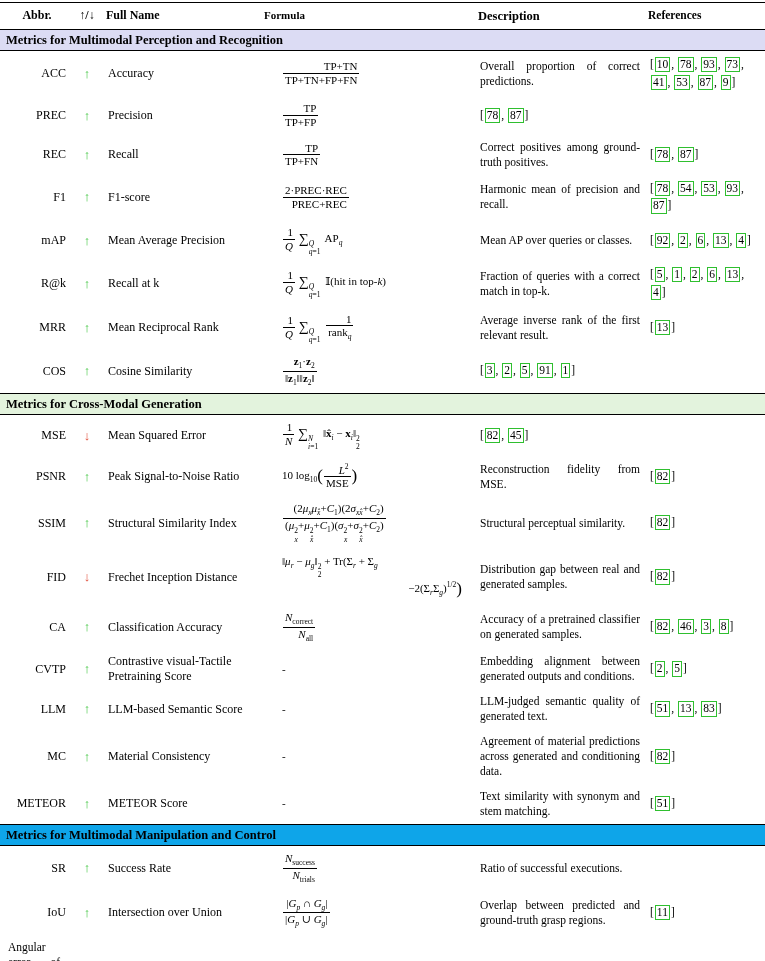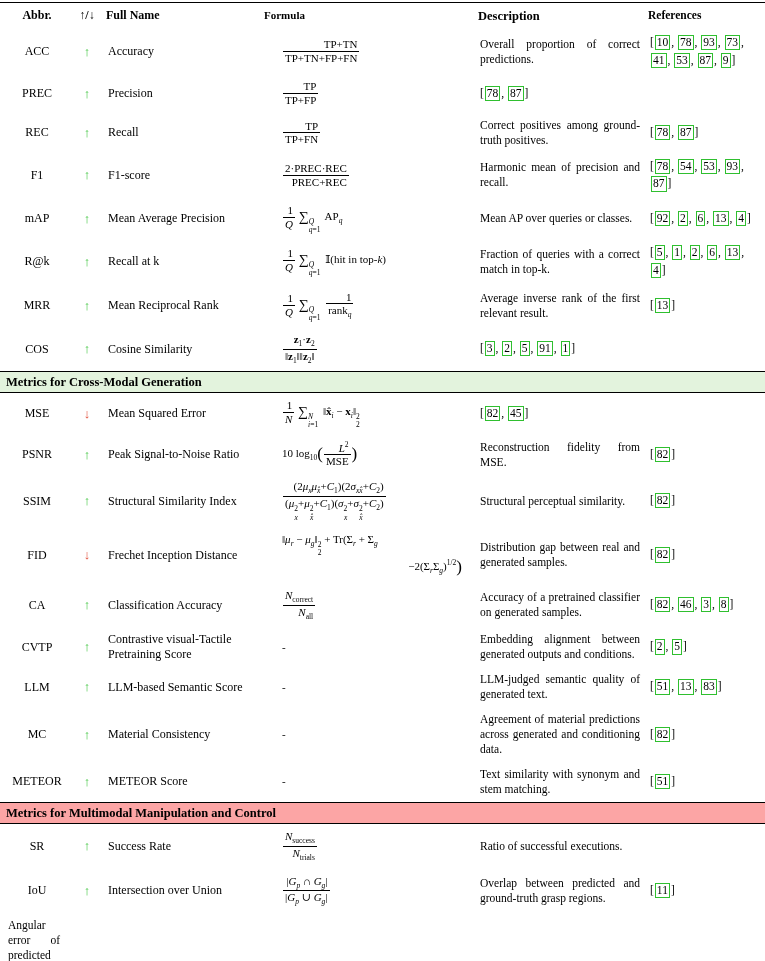"Metrics for Multimodal Perception and" div.band { html: none -> <div>Metrics for Multimodal Perception and Recognition</div> }
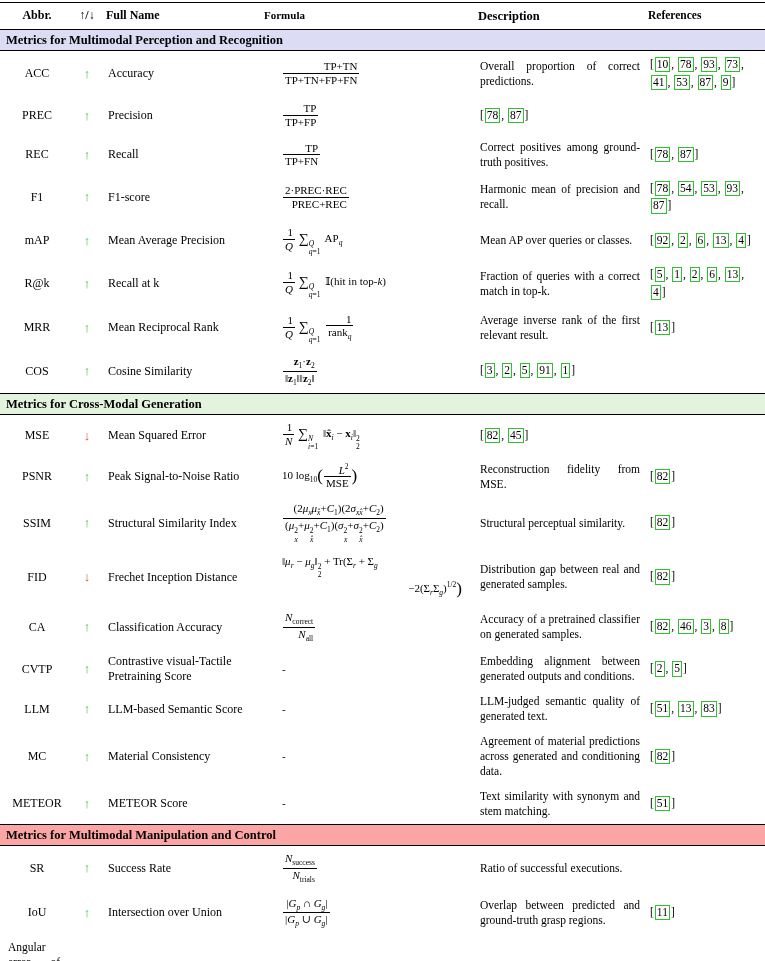"ACC" .abbr { text-align: center -> right }
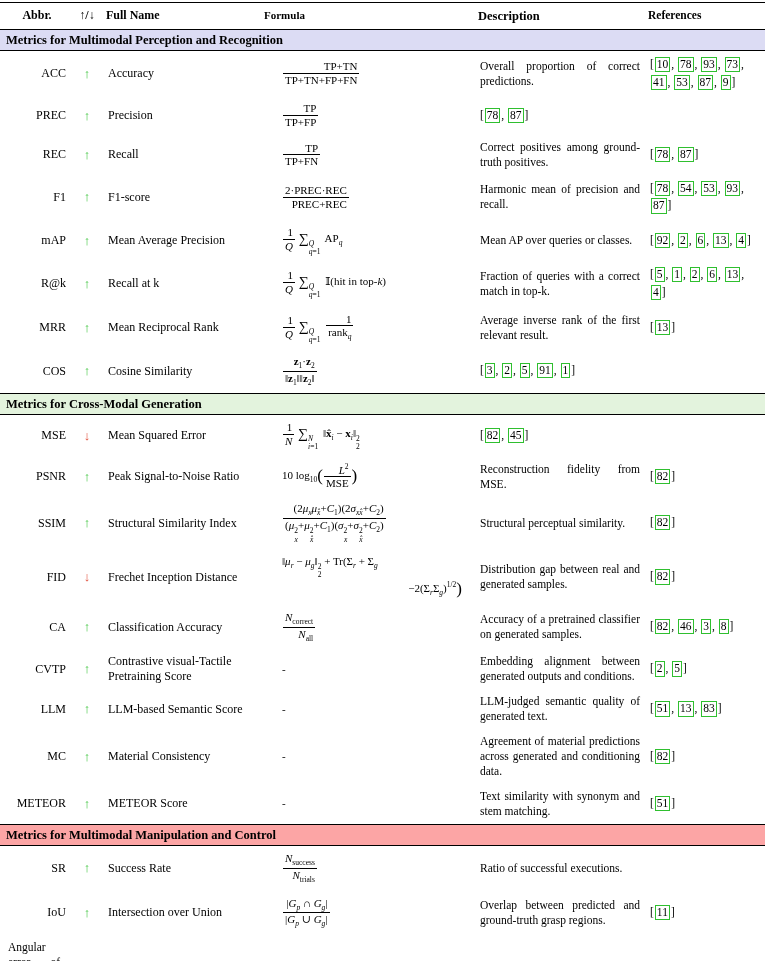"Metrics for Multimodal Manipulation and" div.band { background: #fca5a5 -> #0ea5e9 }
